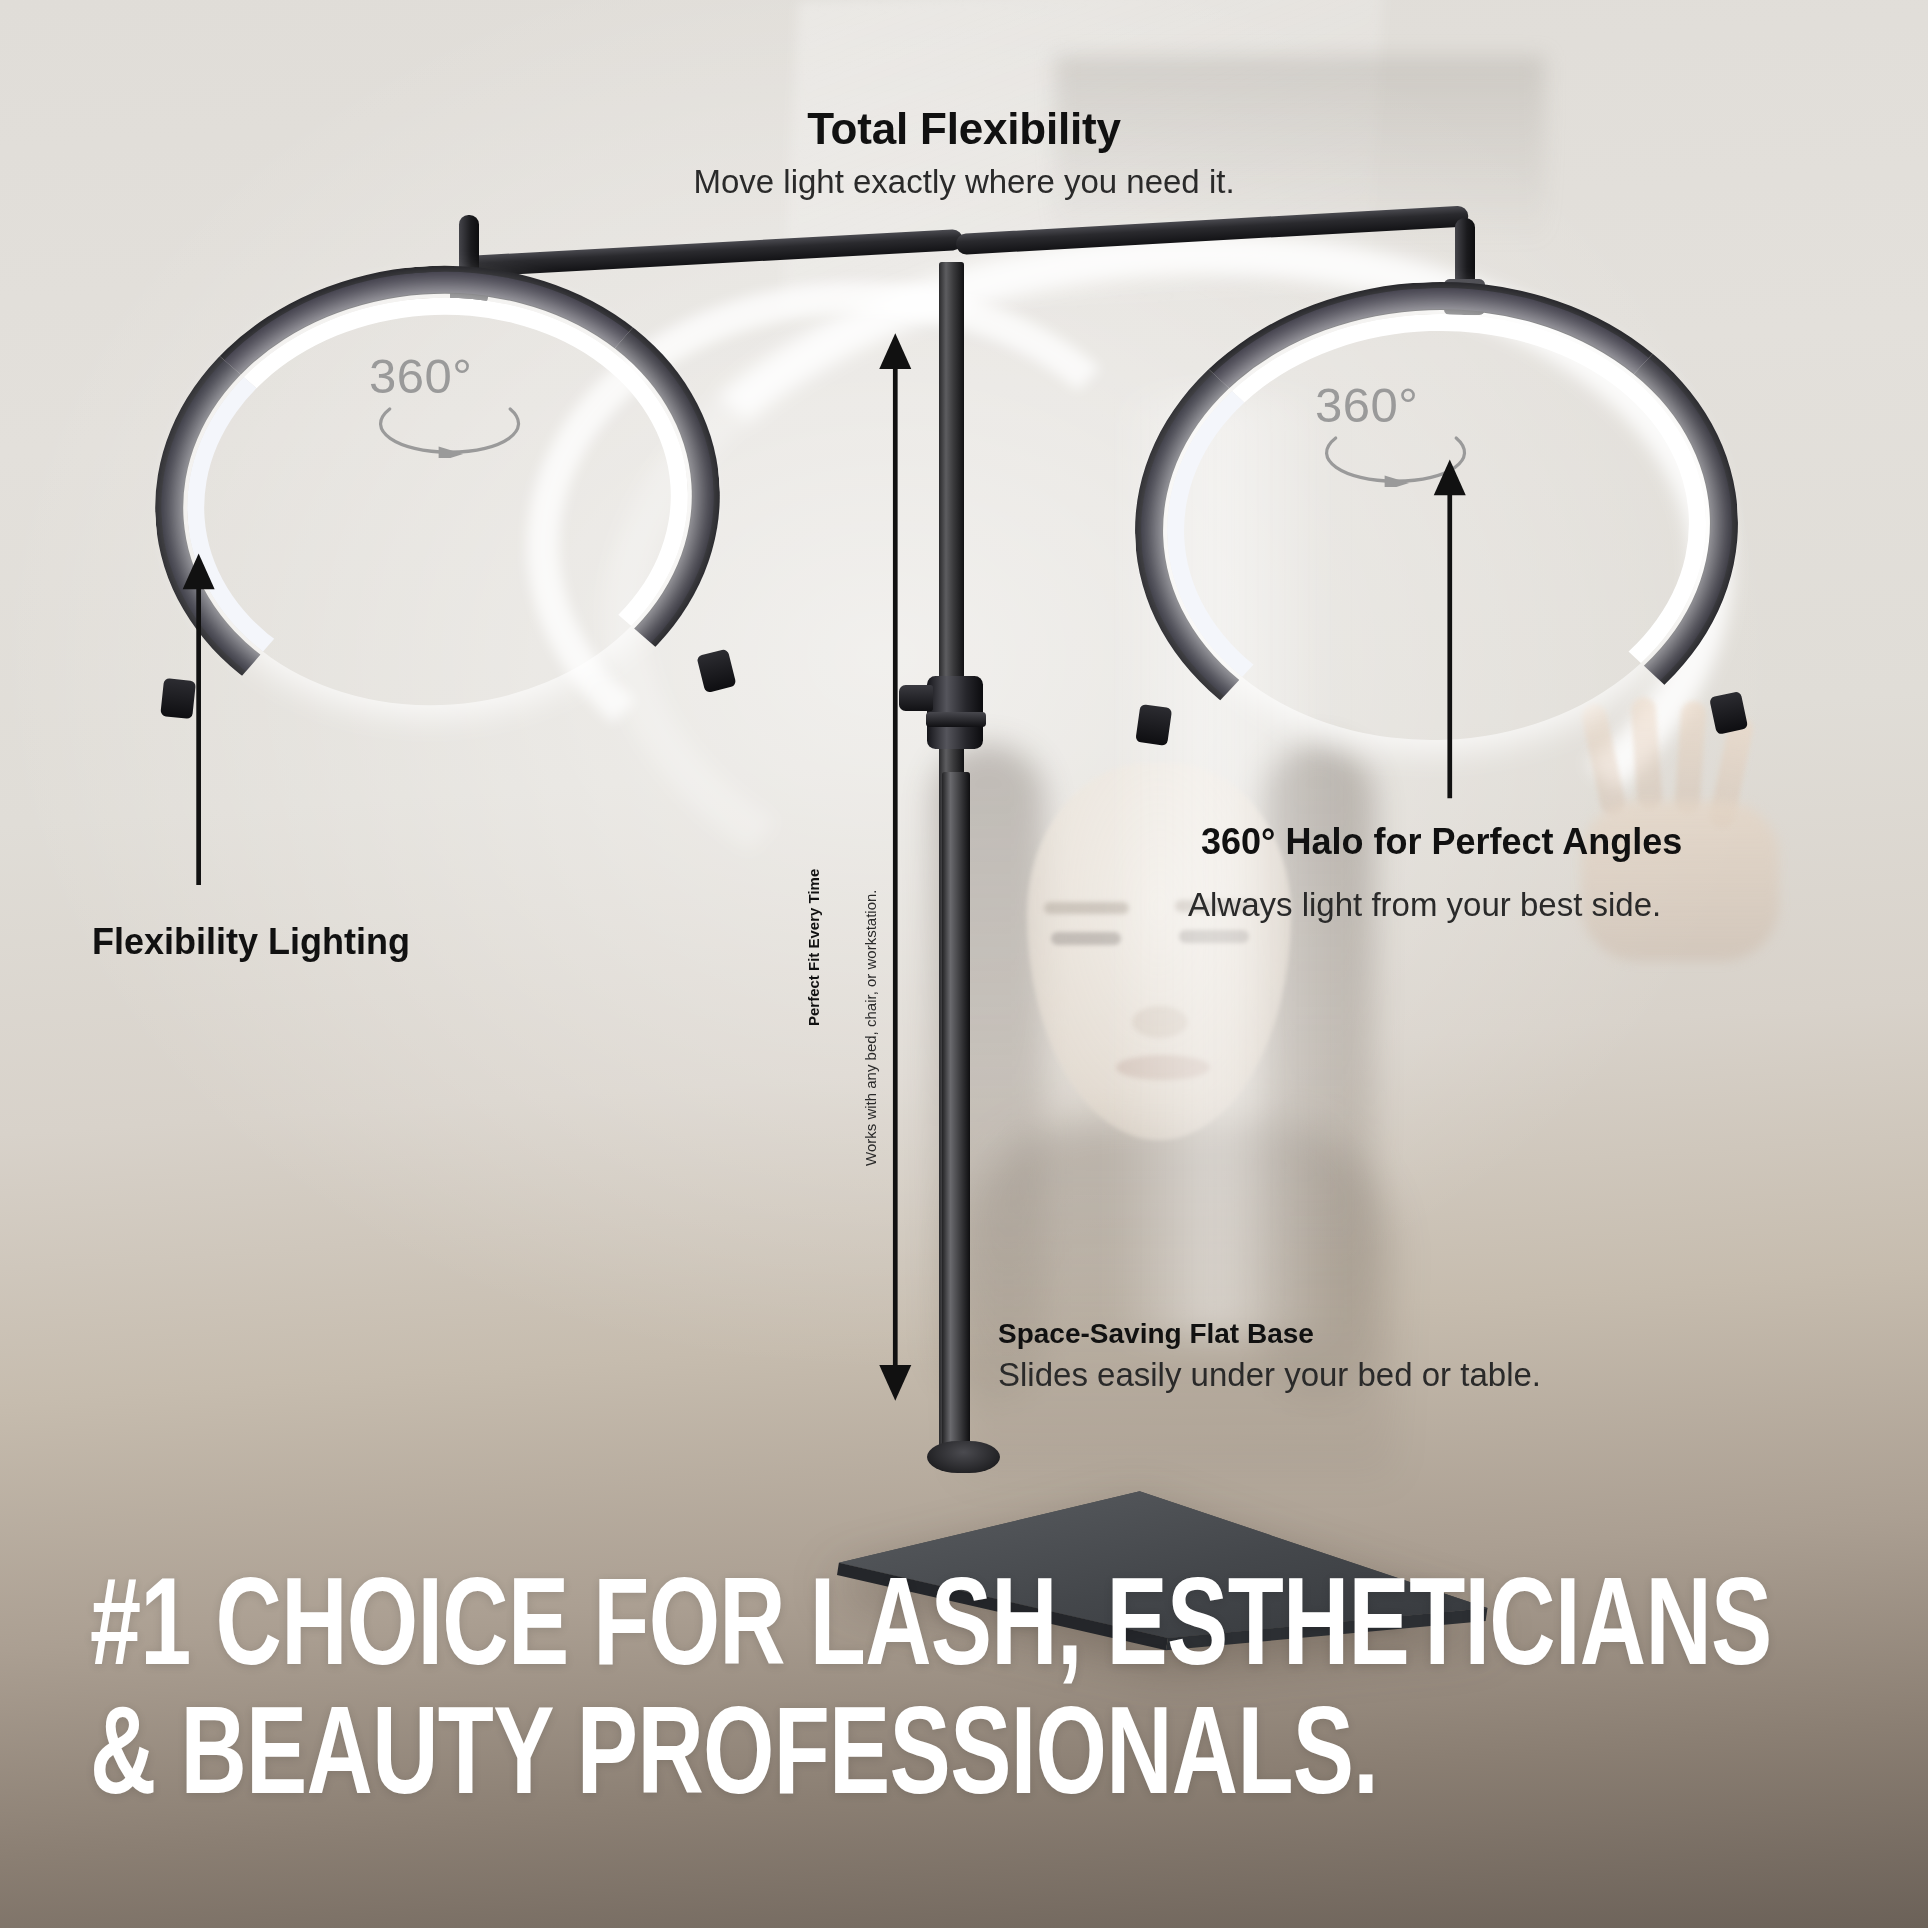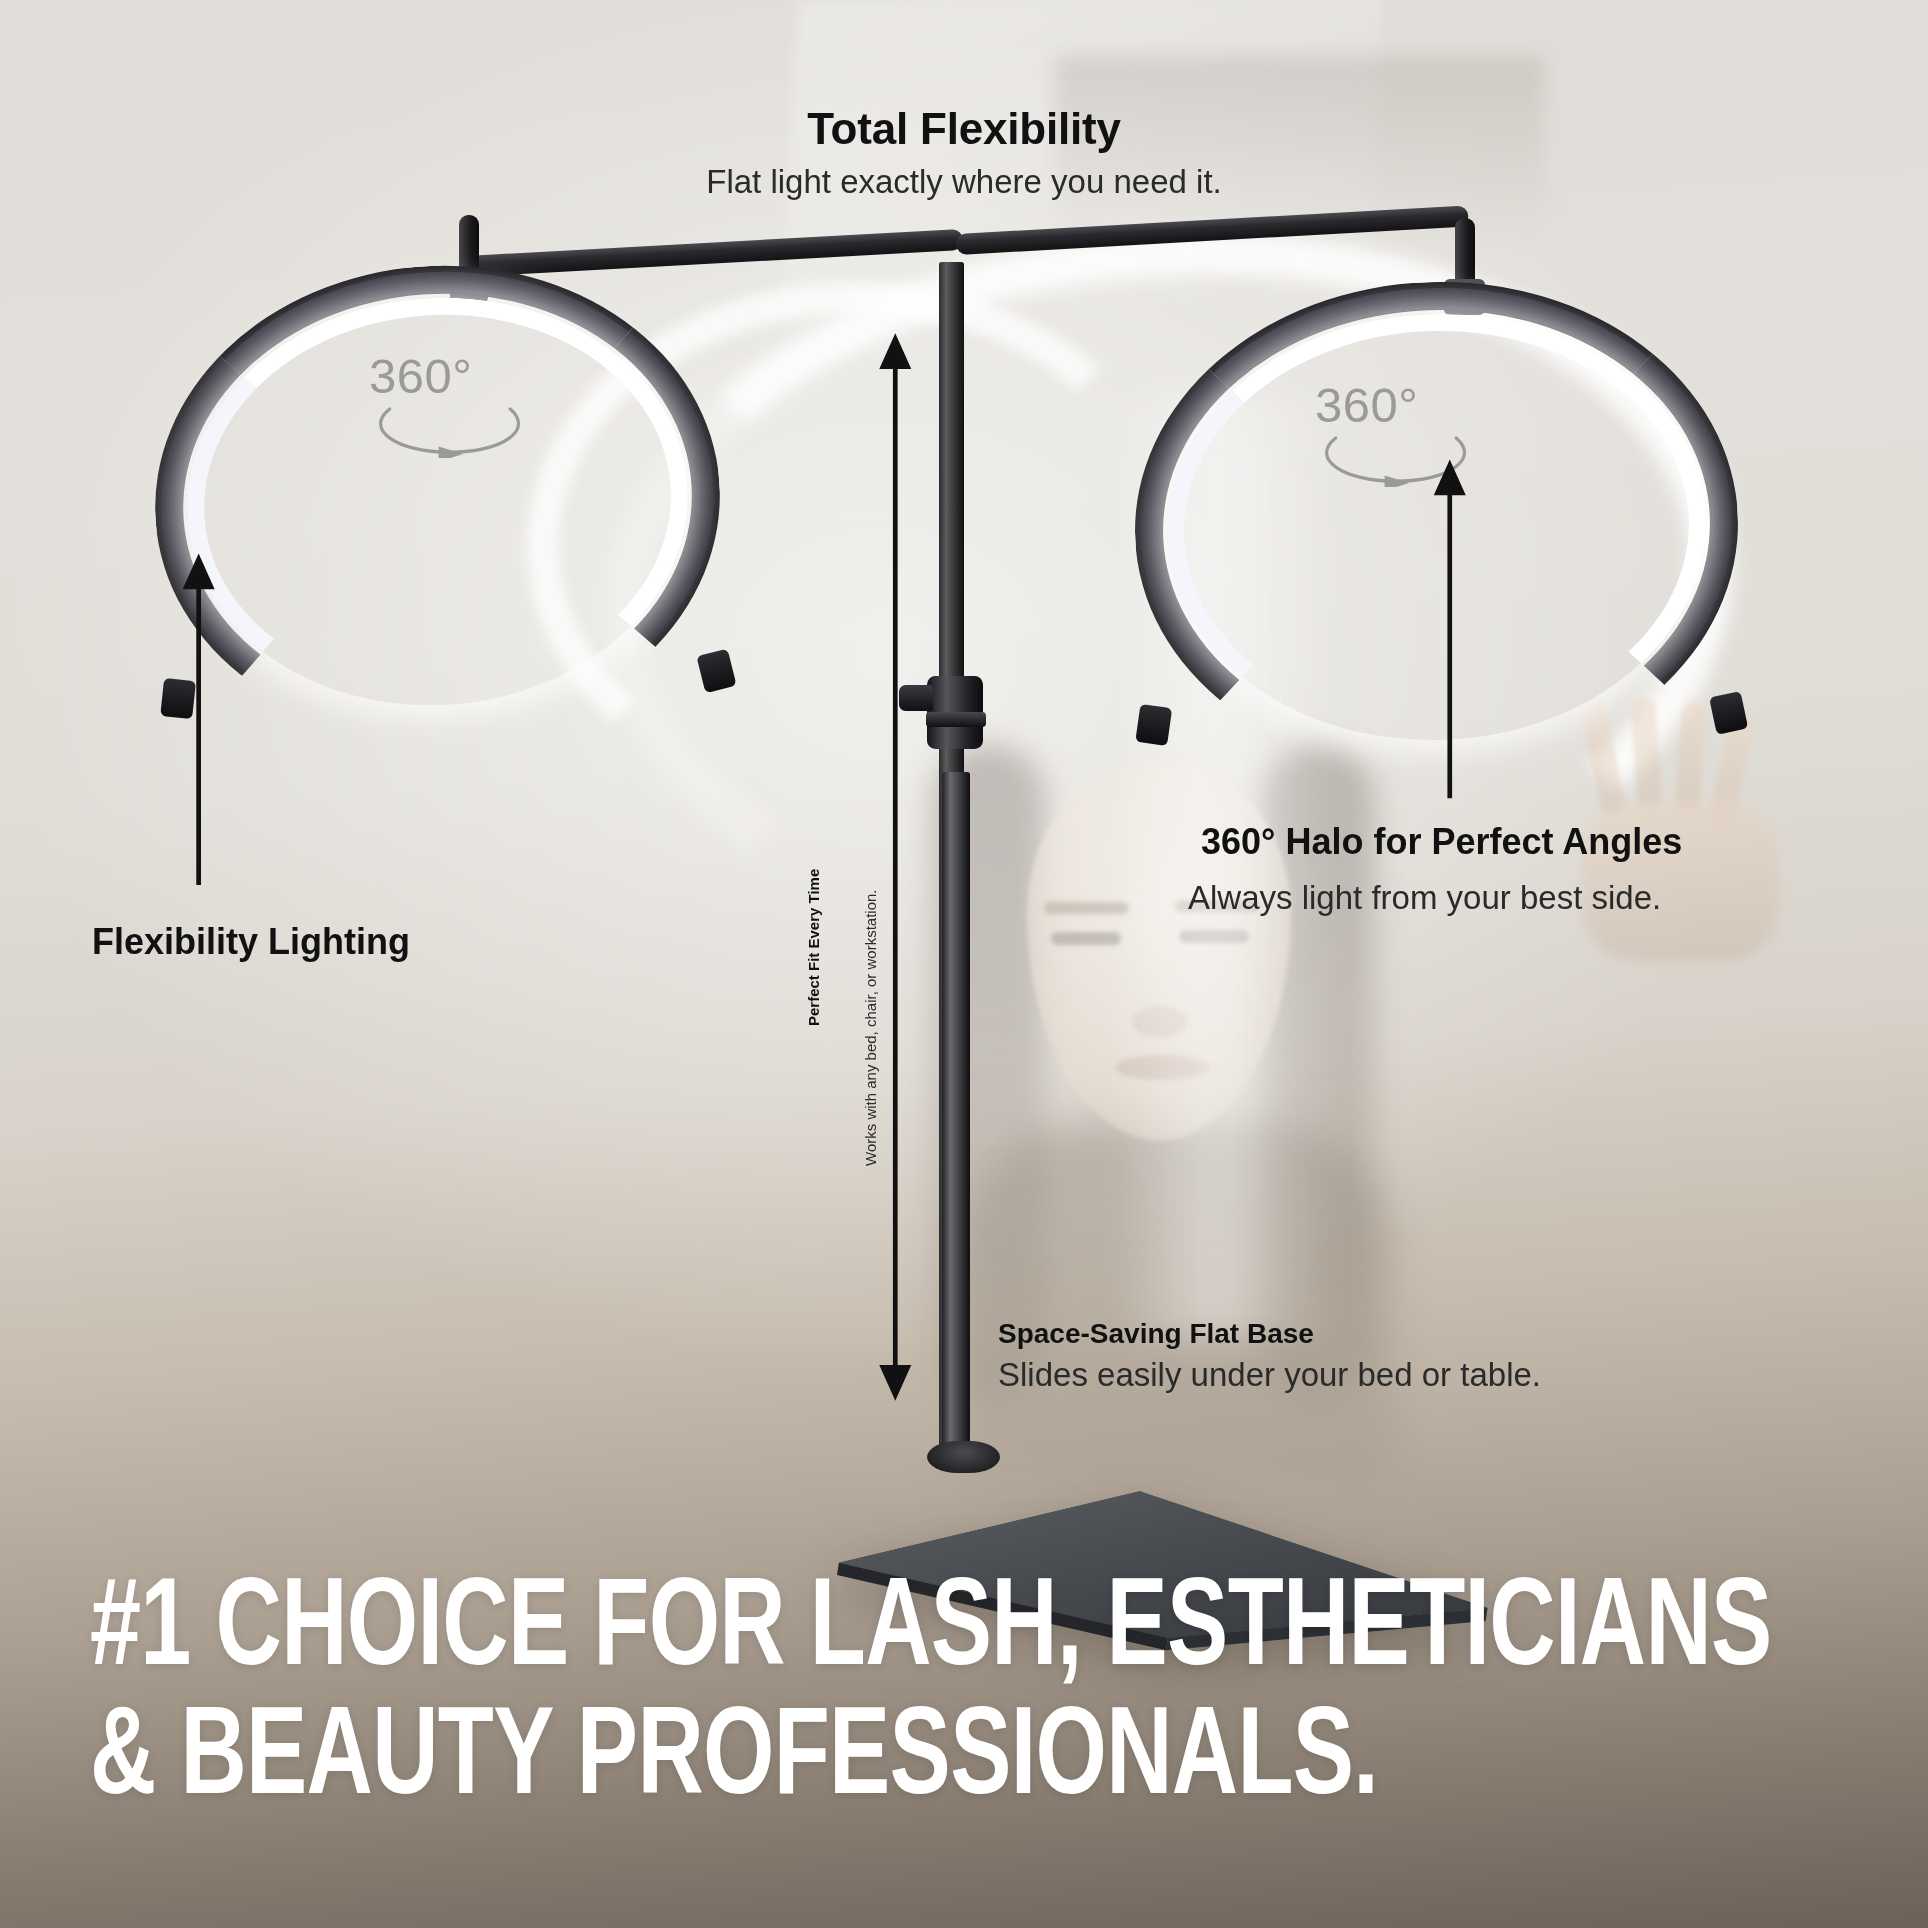"Flat light exactly where you" div.s { text: Flat -> Move }
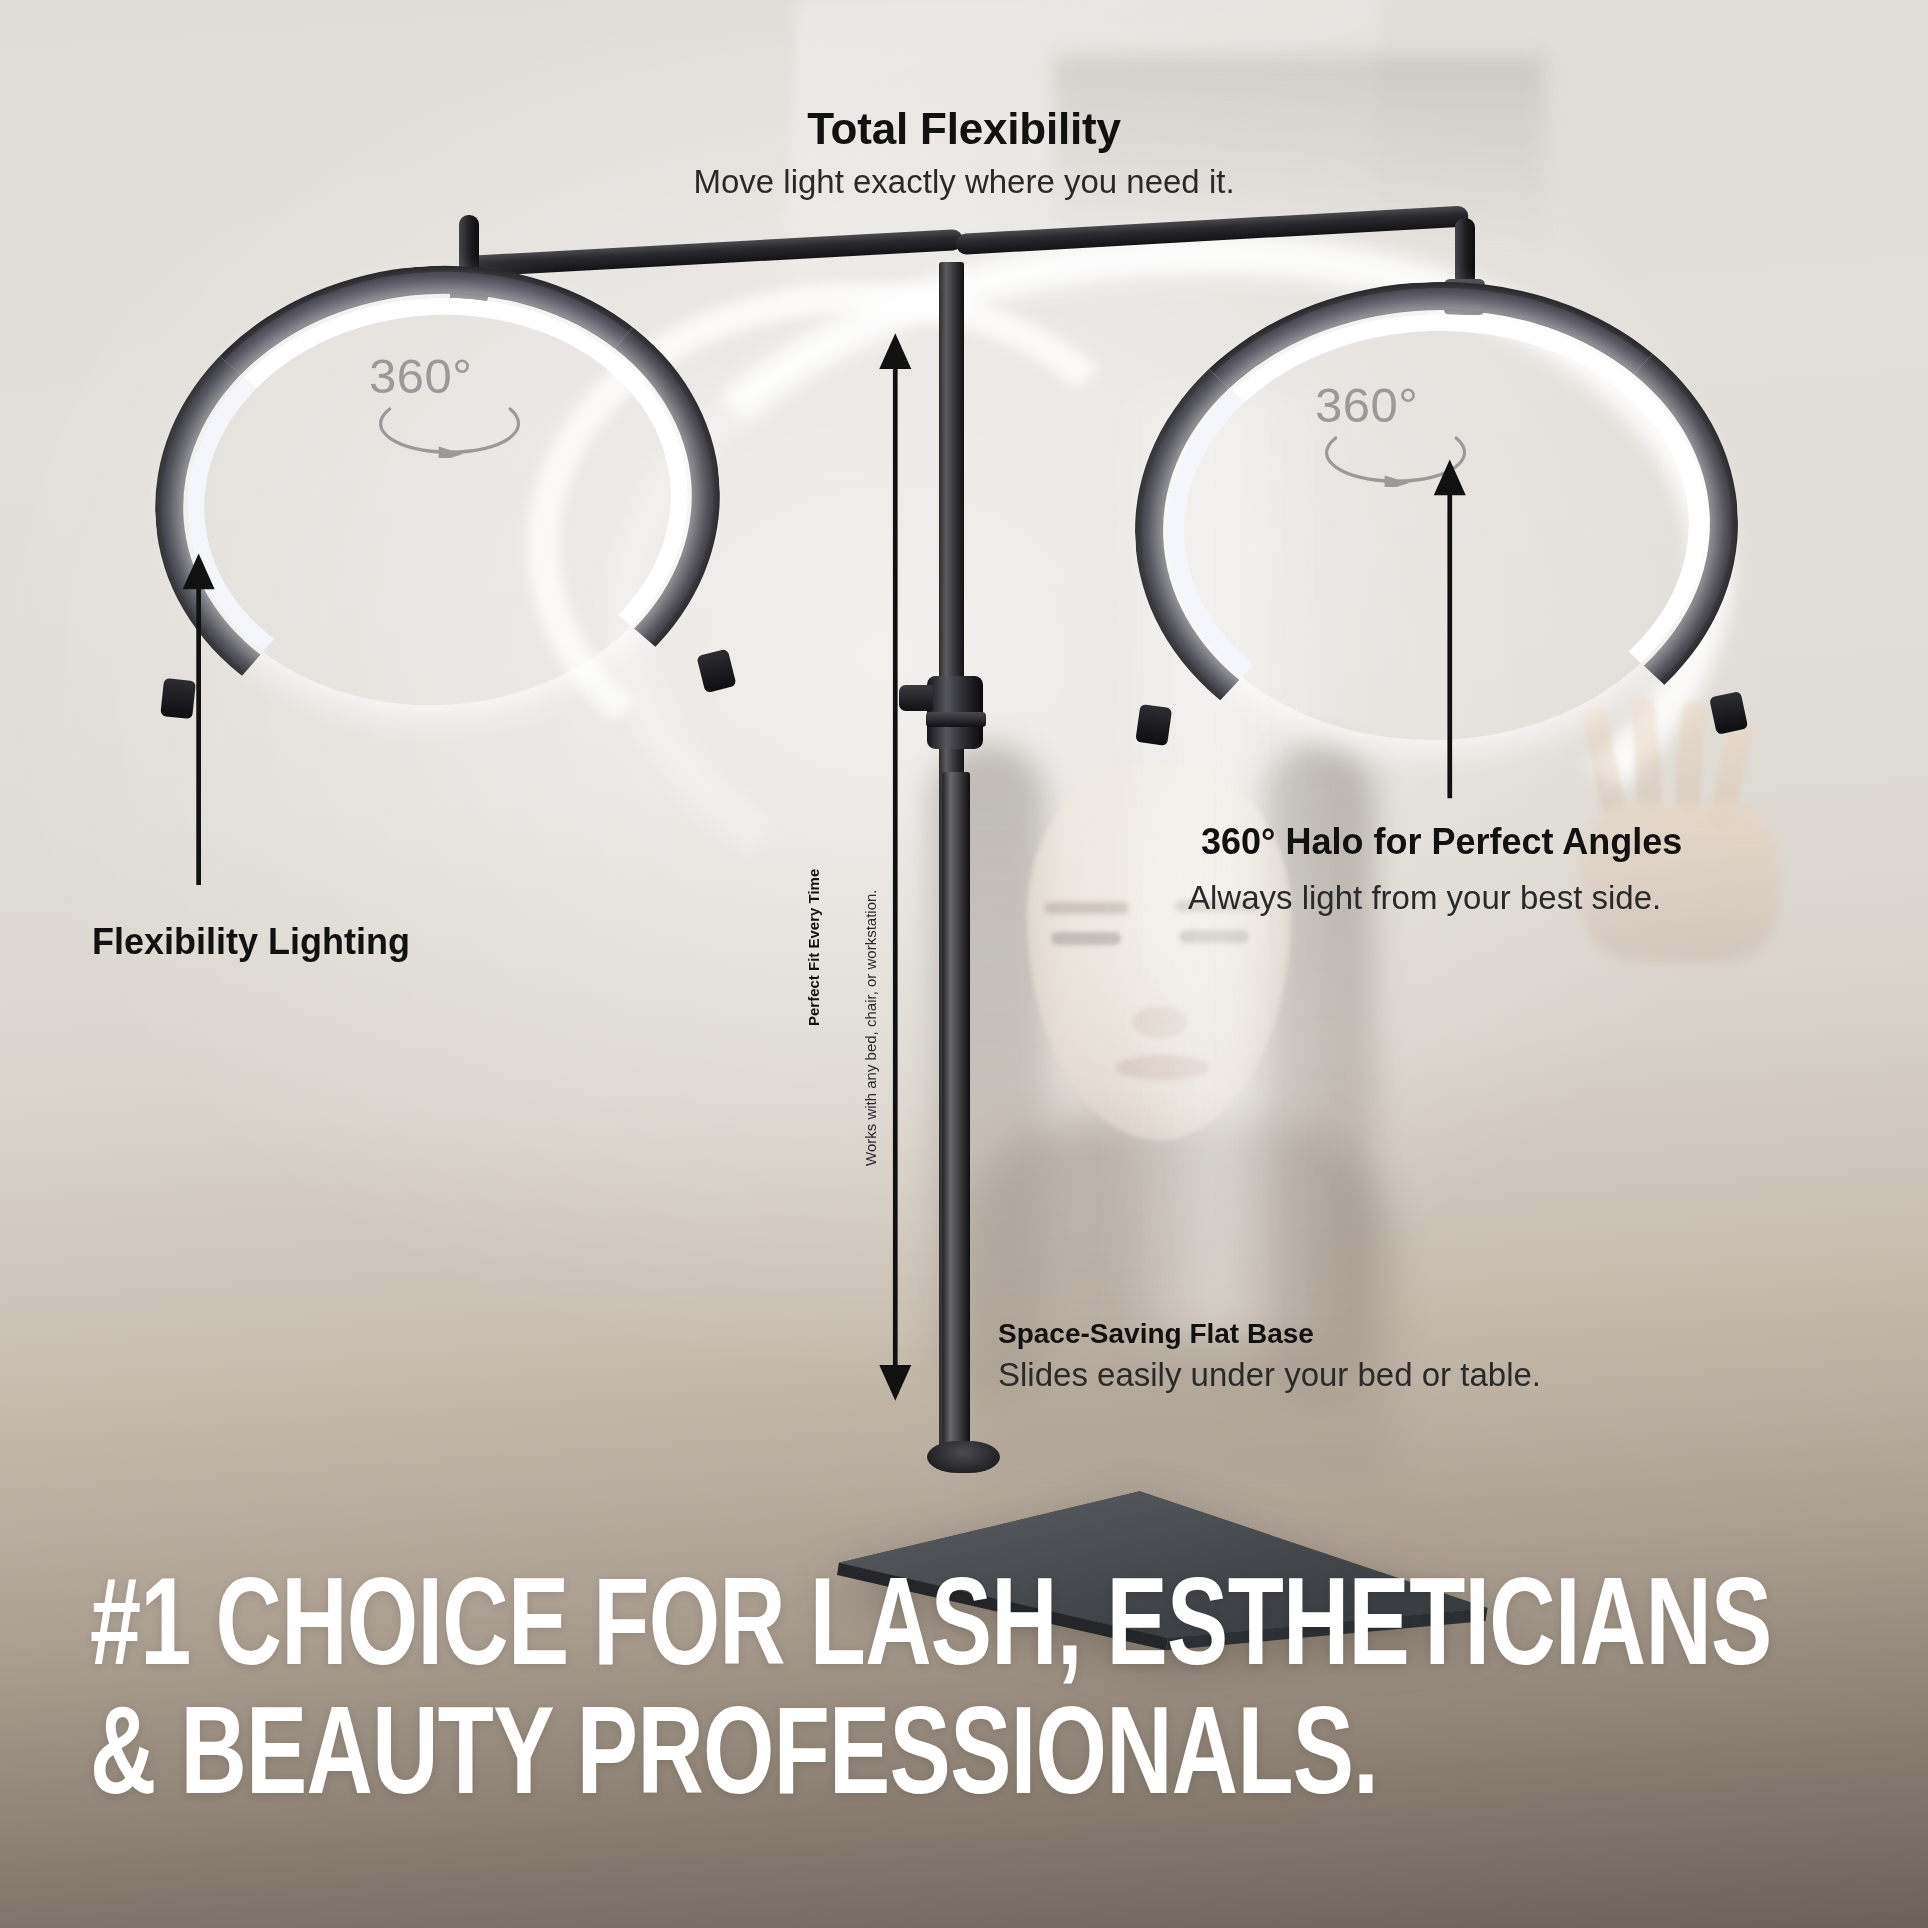"Always light from your best" #cap-right .s { margin-top: 16px -> 23px }
